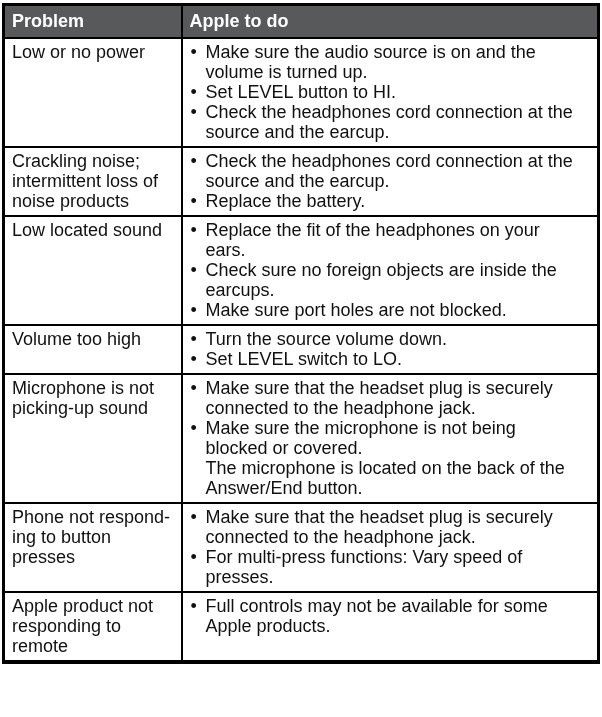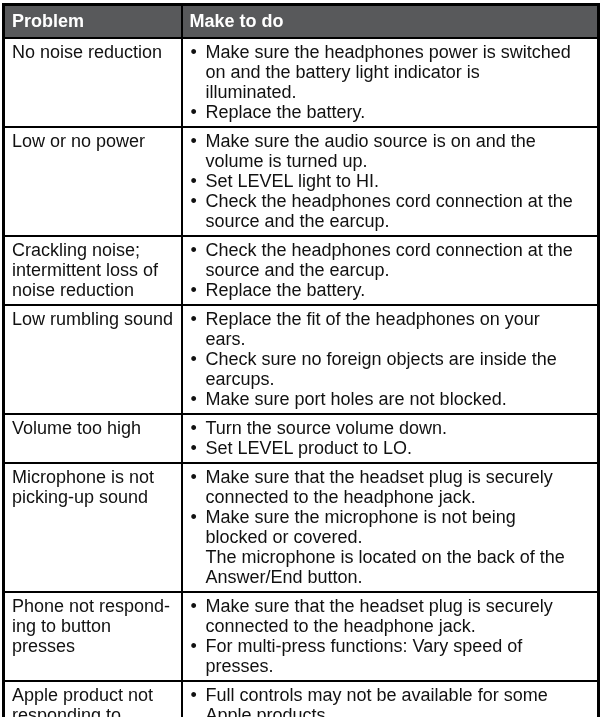"Make to do" th.hdr { text: Make -> Apple }
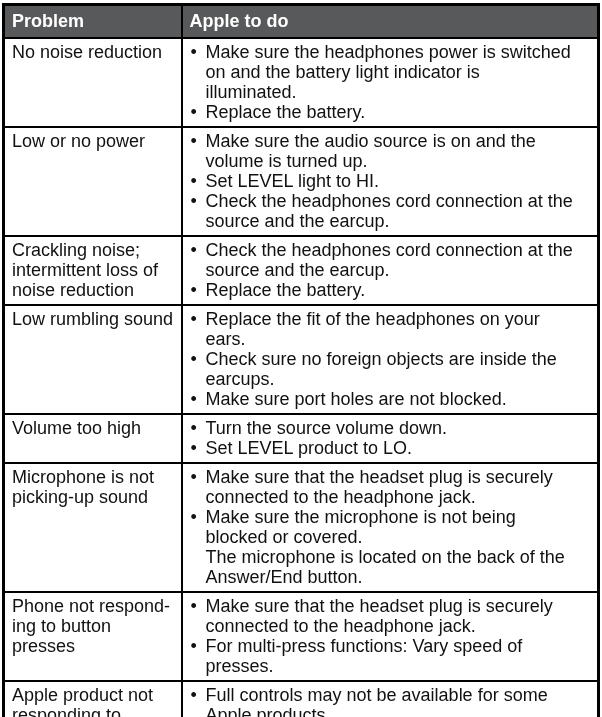"No noise reduction" tr.r0 { html: <tr> <td> <div>No noise reduction</div> </td> <td> <ul> <li><span>•</span><span>Make sure the headphones power is switched on and the battery light indicator is illuminated.</span></li> <li><span>•</span><span>Replace the battery.</span></li> </ul> </td> </tr> -> none }
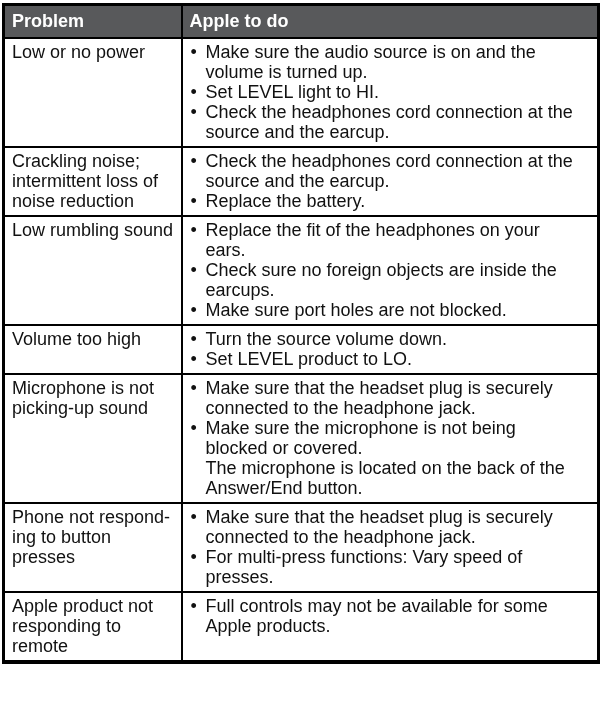"Set LEVEL light to HI." span { text: light -> button }
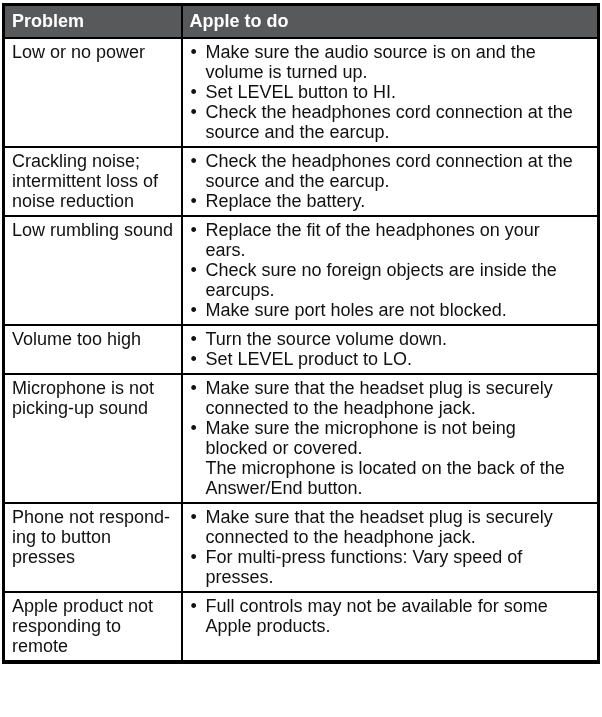"Crackling noise; intermittent loss of" div { text: reduction -> products }
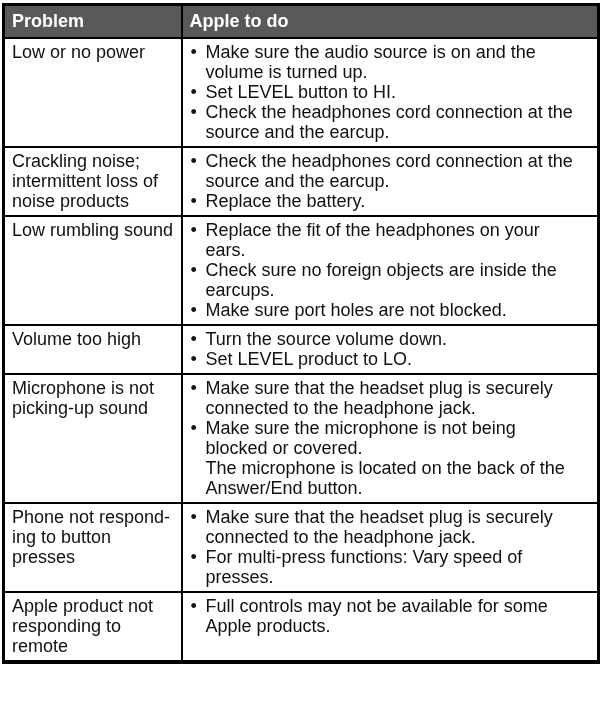"Low rumbling sound" div { text: rumbling -> located }
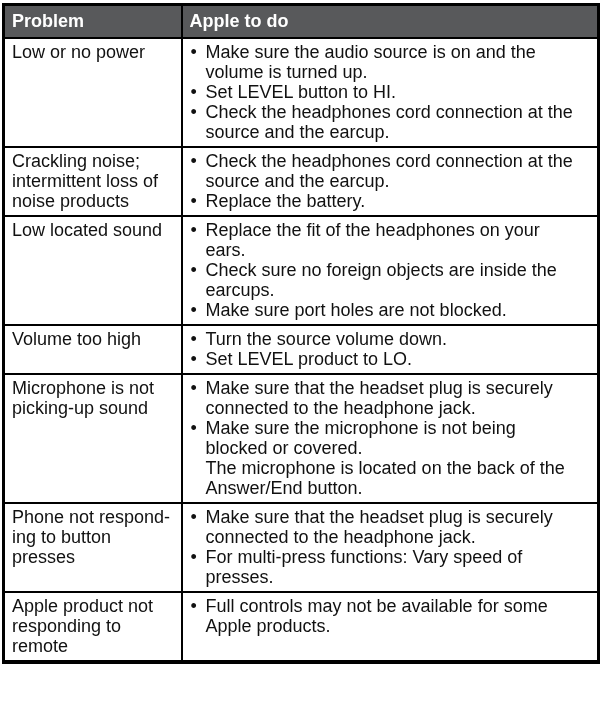"Set LEVEL product to LO." span { text: product -> switch }
